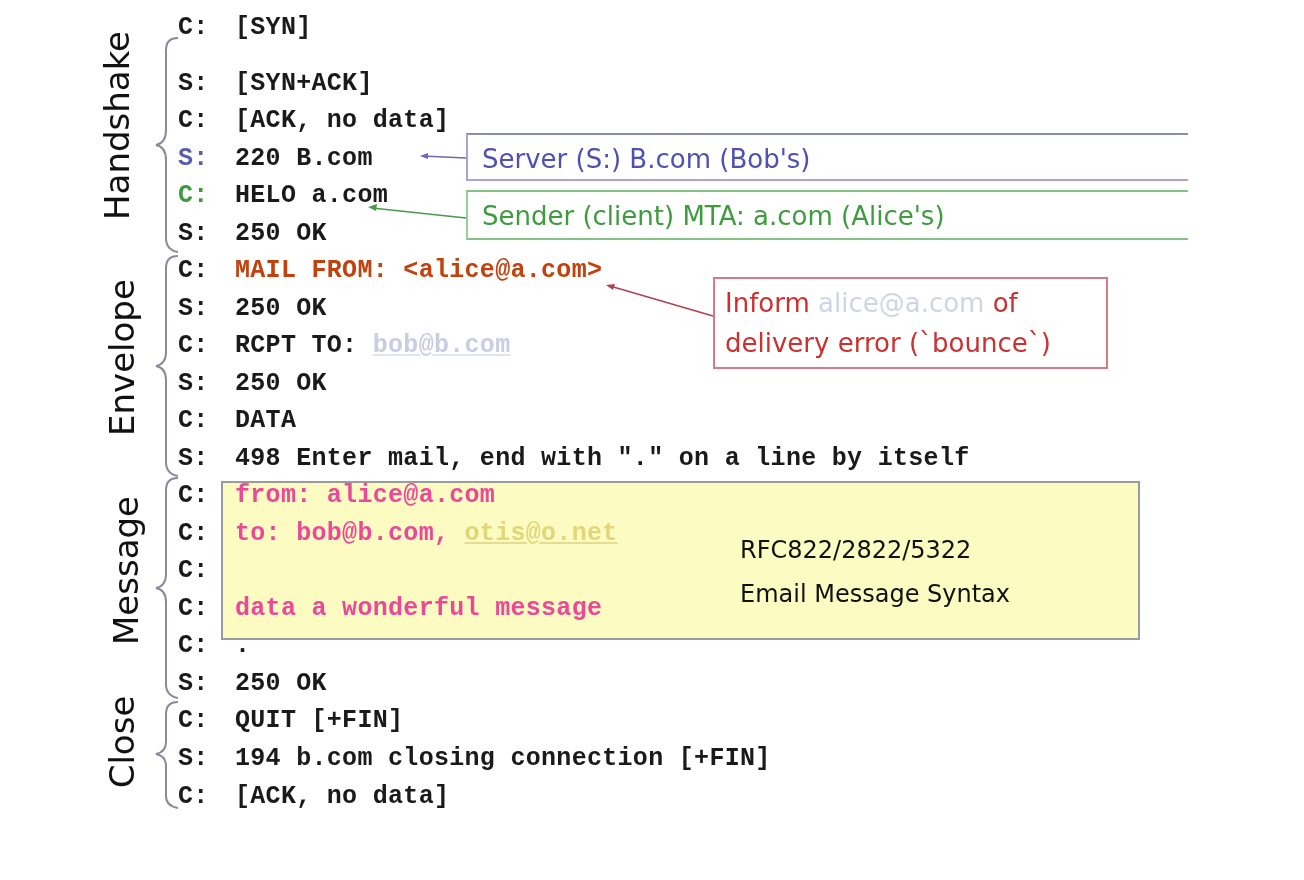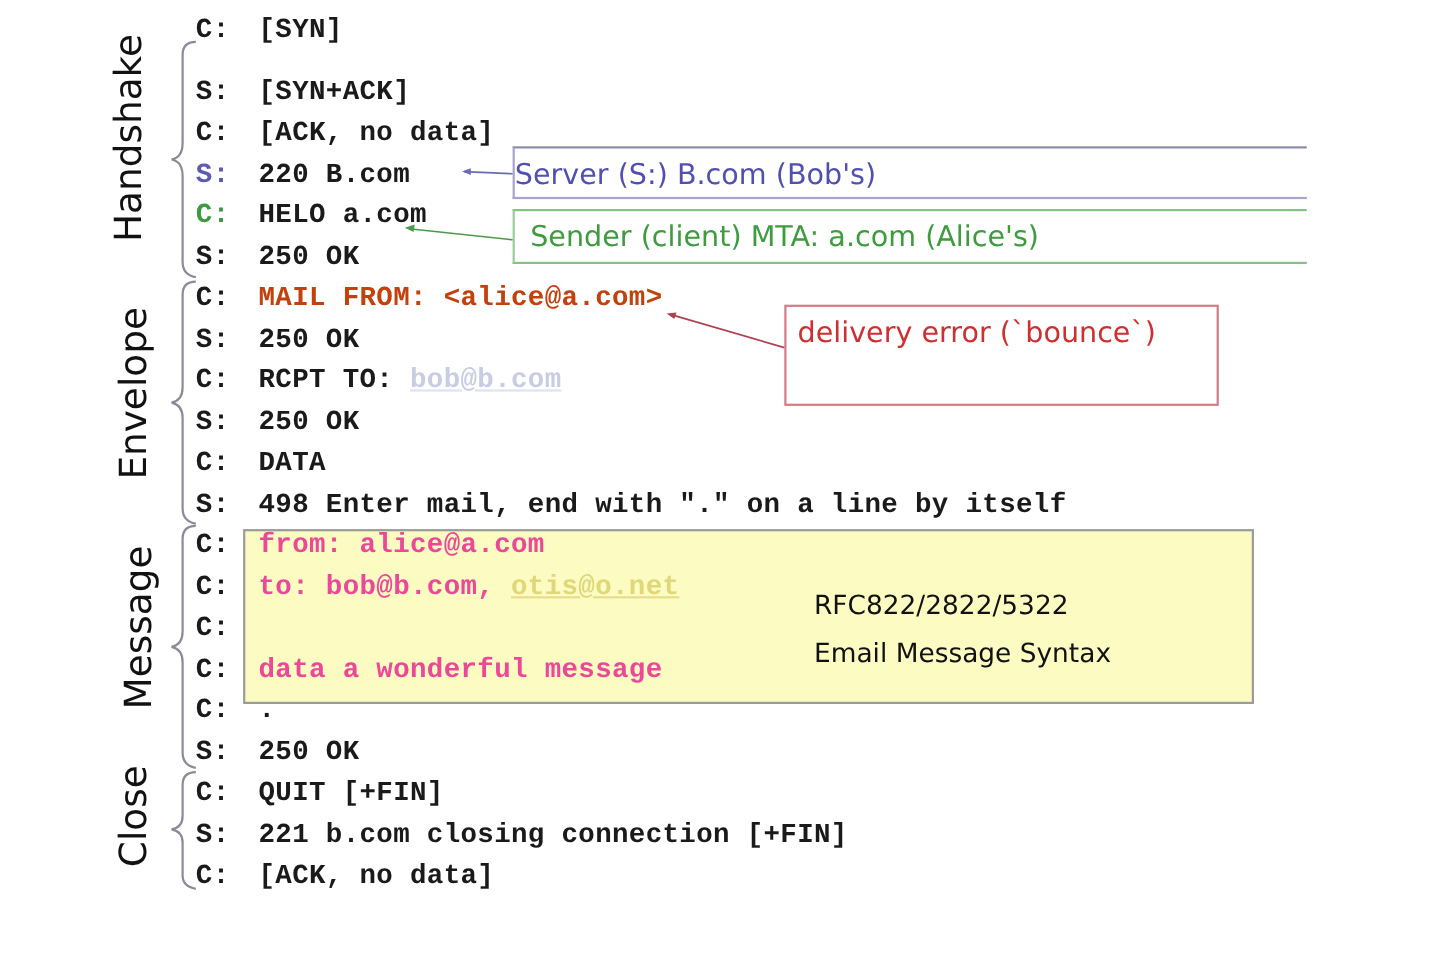"Server (S:) B.com (Bob's)" .callout-blue { padding-left: none -> 14px }
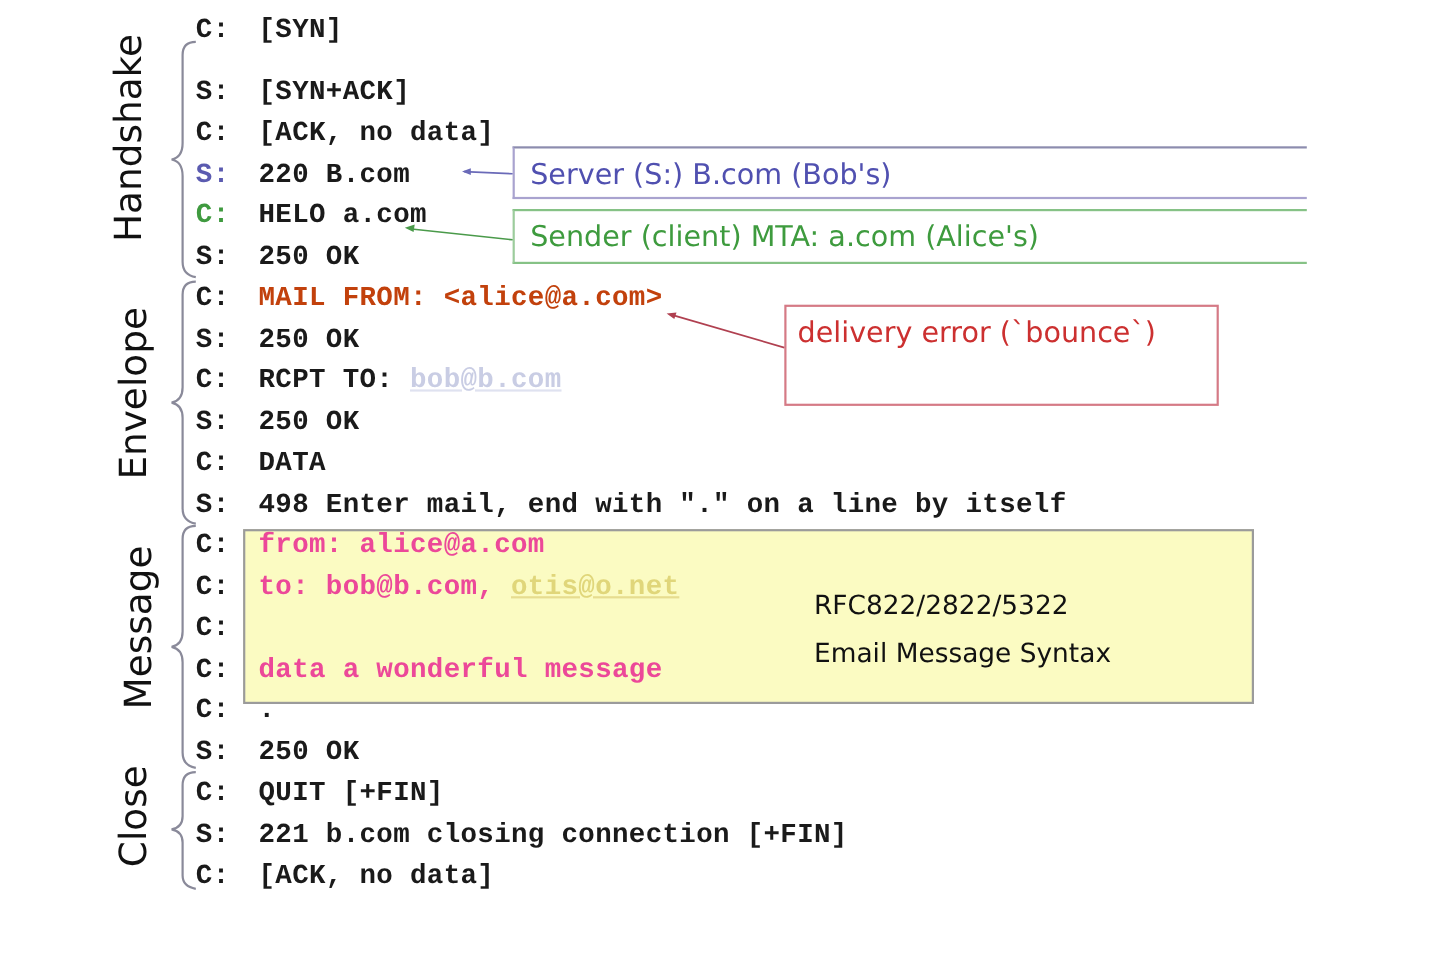"Inform alice@a.com of" div { html: none -> <div><span>Inform </span><span>alice@a.com</span><span> of</span></div> }
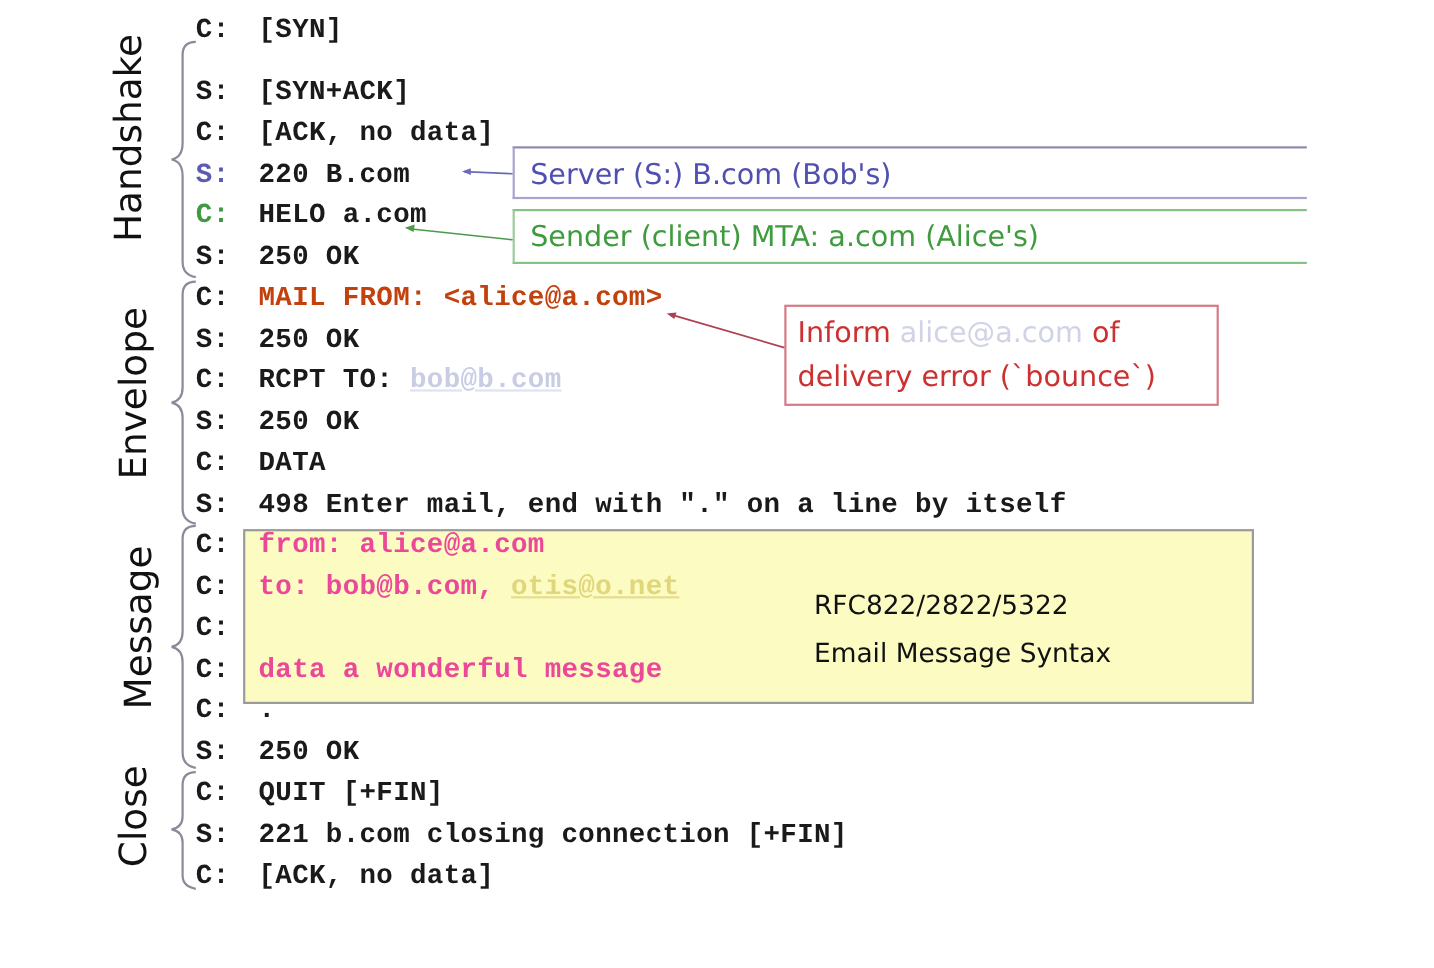"221 b.com closing connection [+FIN]" span.content { text: 221 -> 194 }
